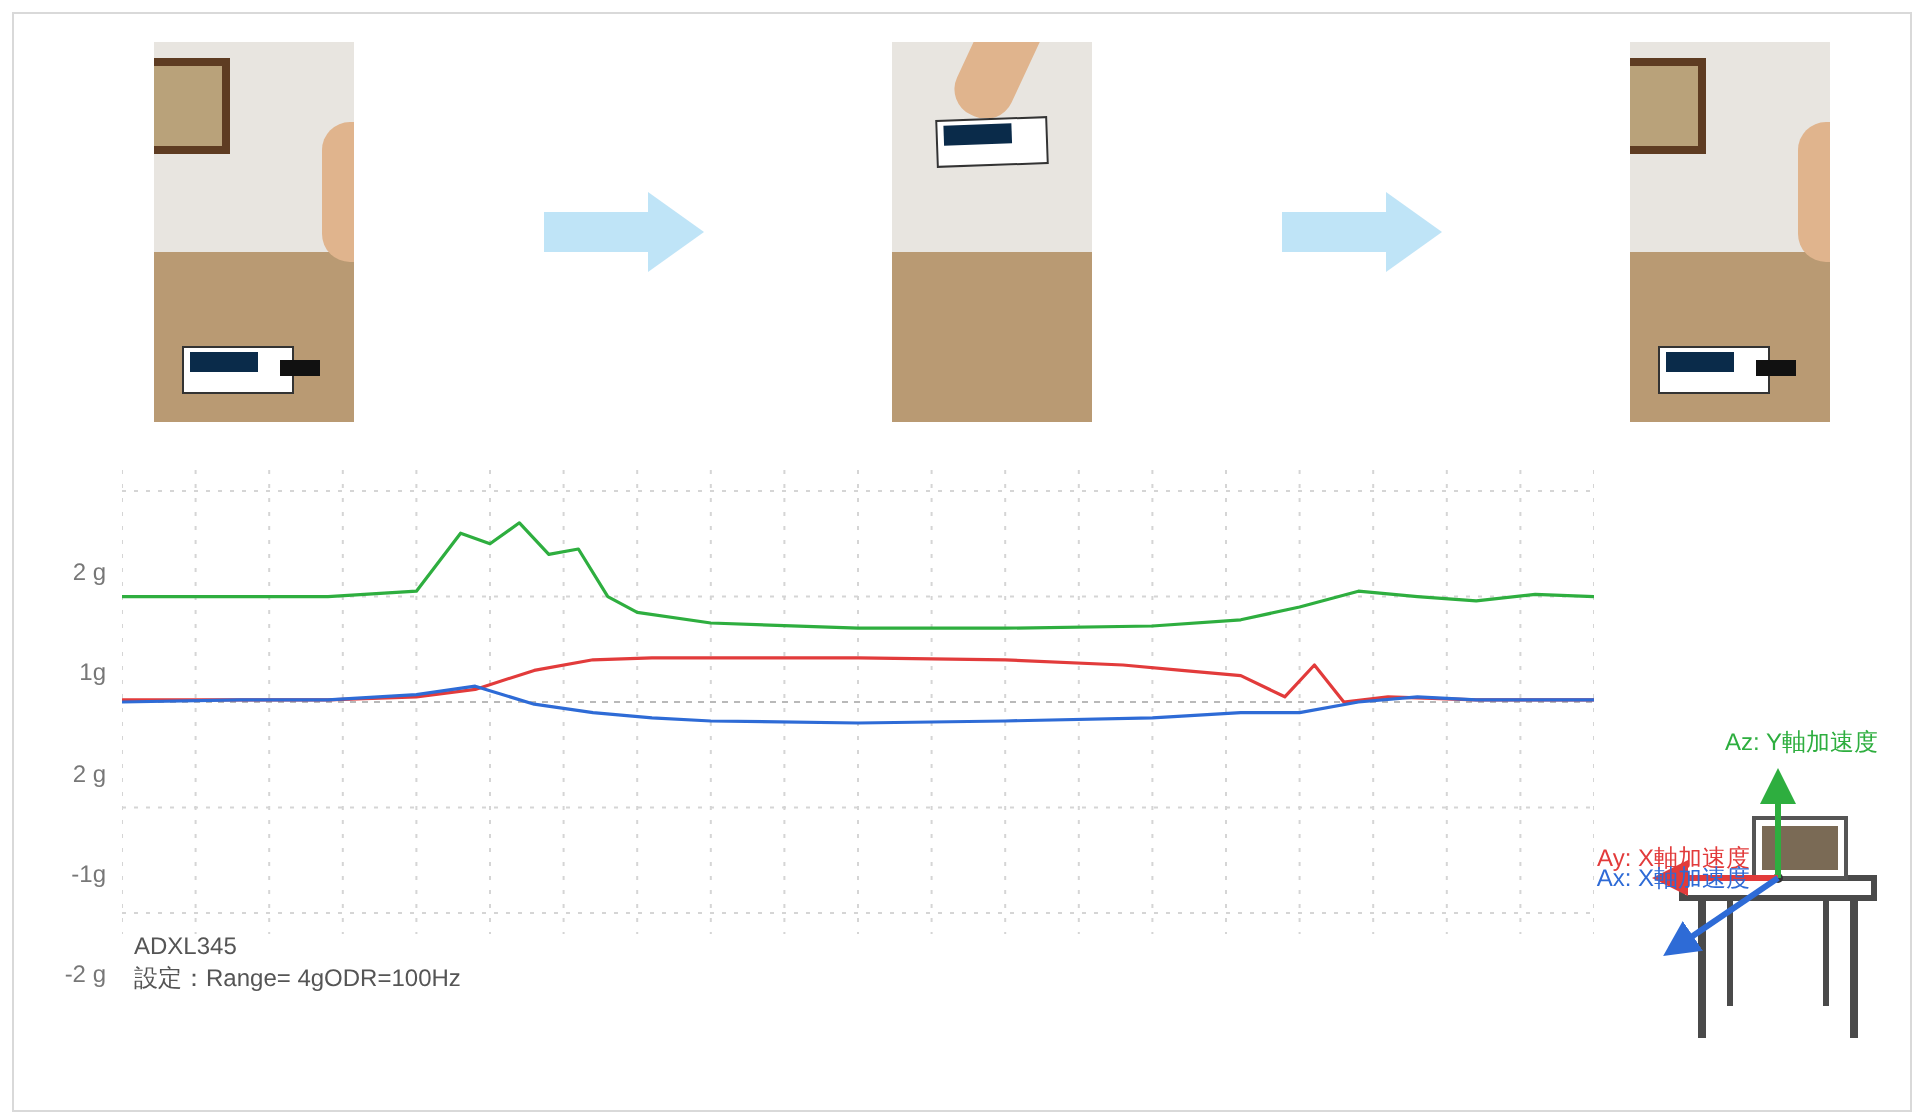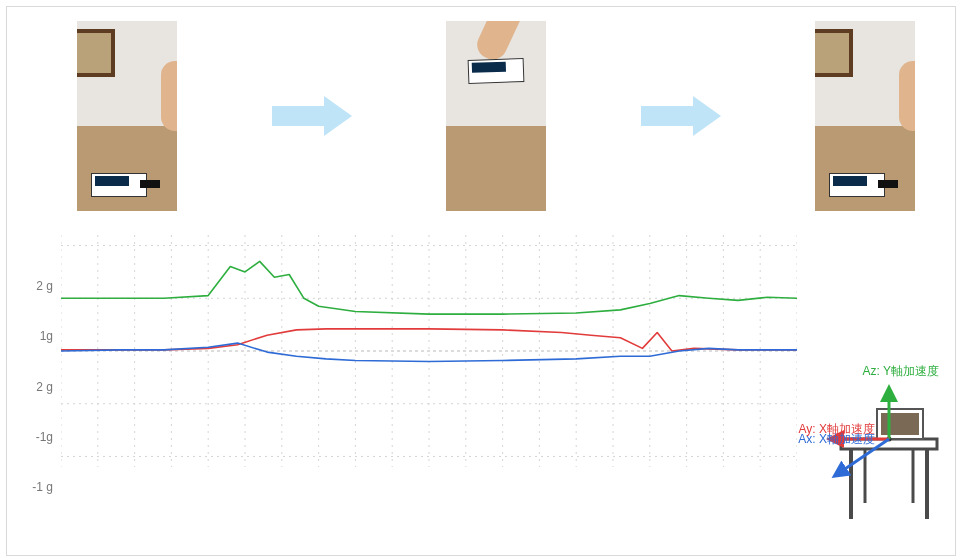"ADXL345" div.caption { html: none -> <div> <div>ADXL345</div> <div>設定：Range= 4gODR=100Hz</div> </div> }
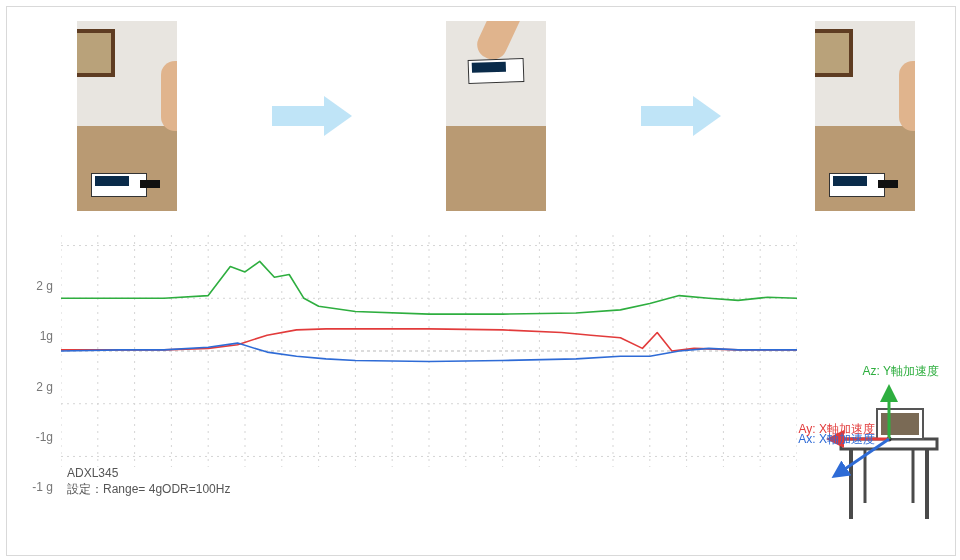"-1 g" span { text: -1 -> -2 }
